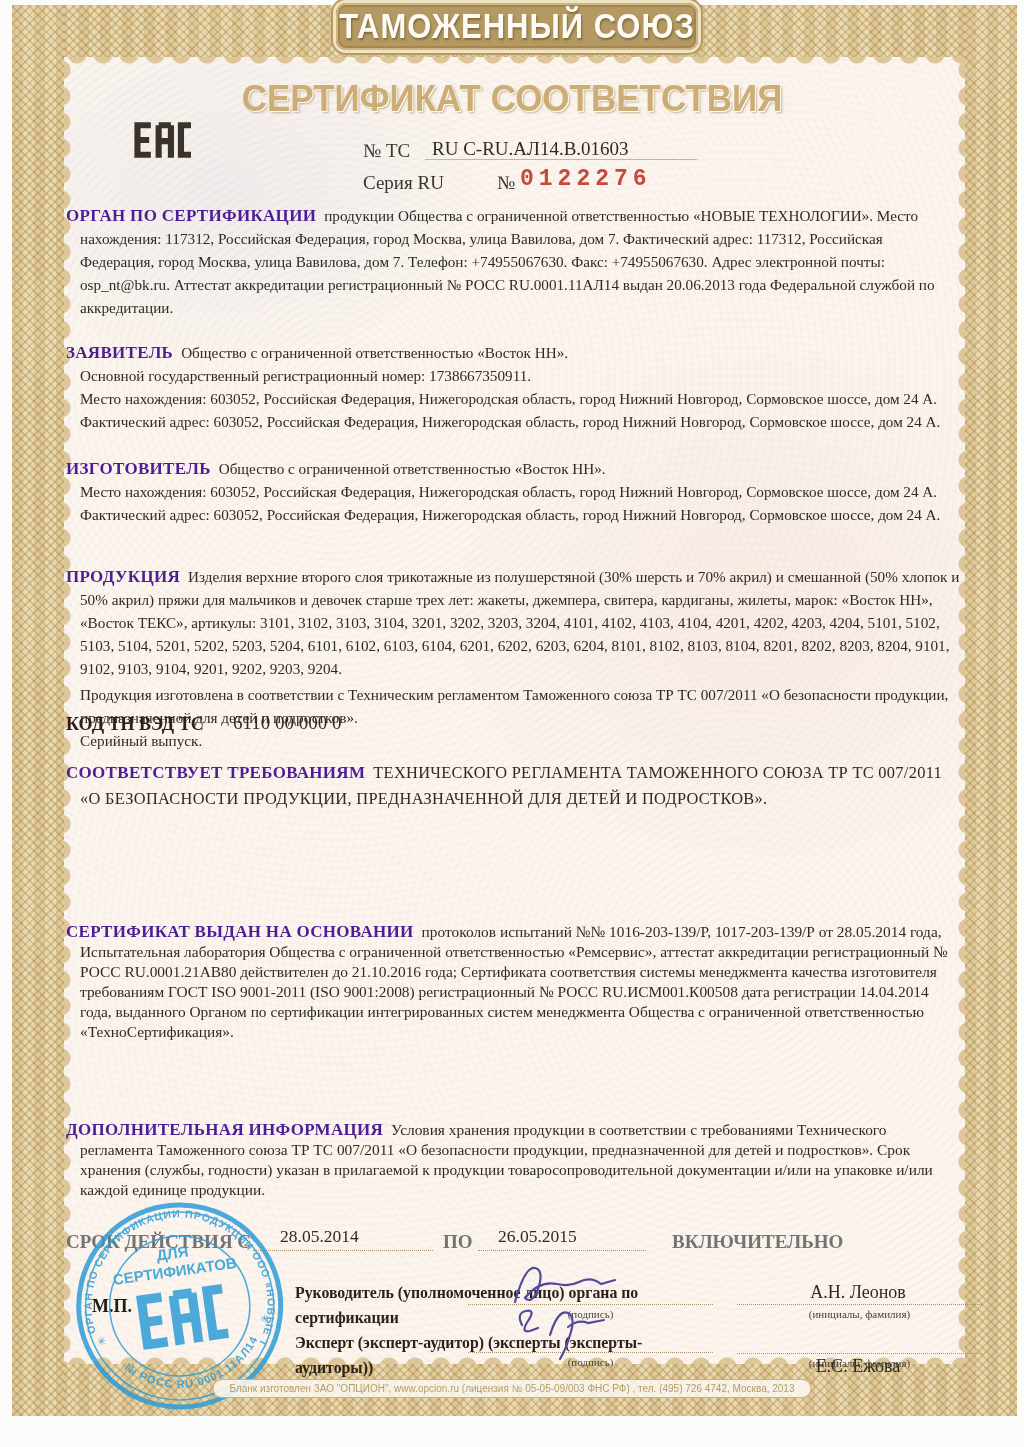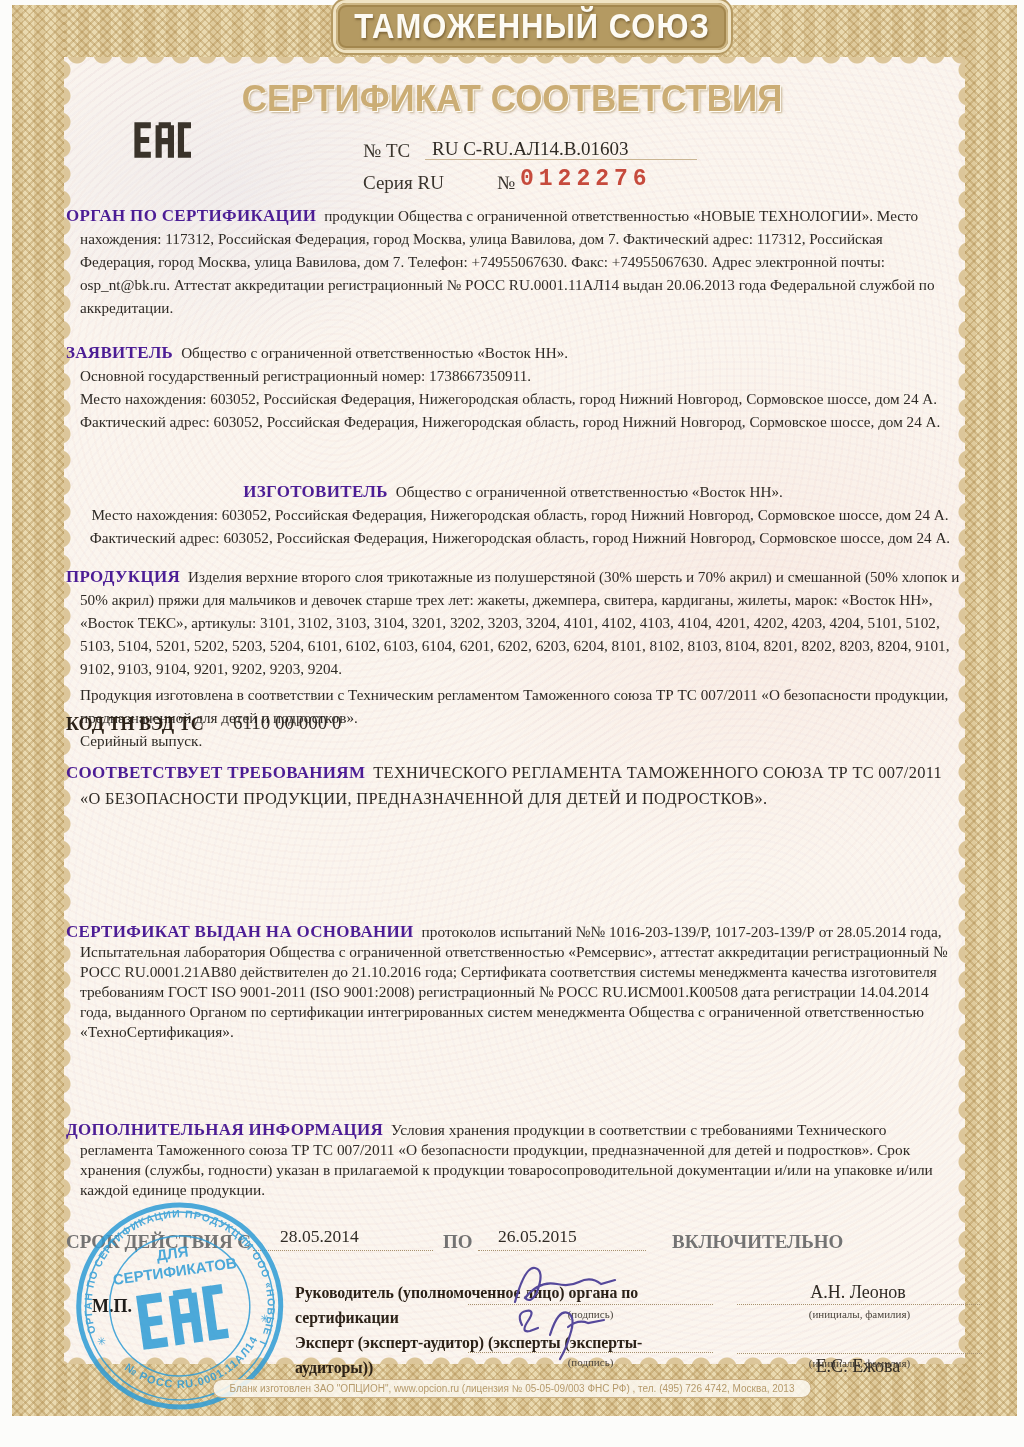"ТАМОЖЕННЫЙ СОЮЗ" .banner { width: 392px -> 362px }
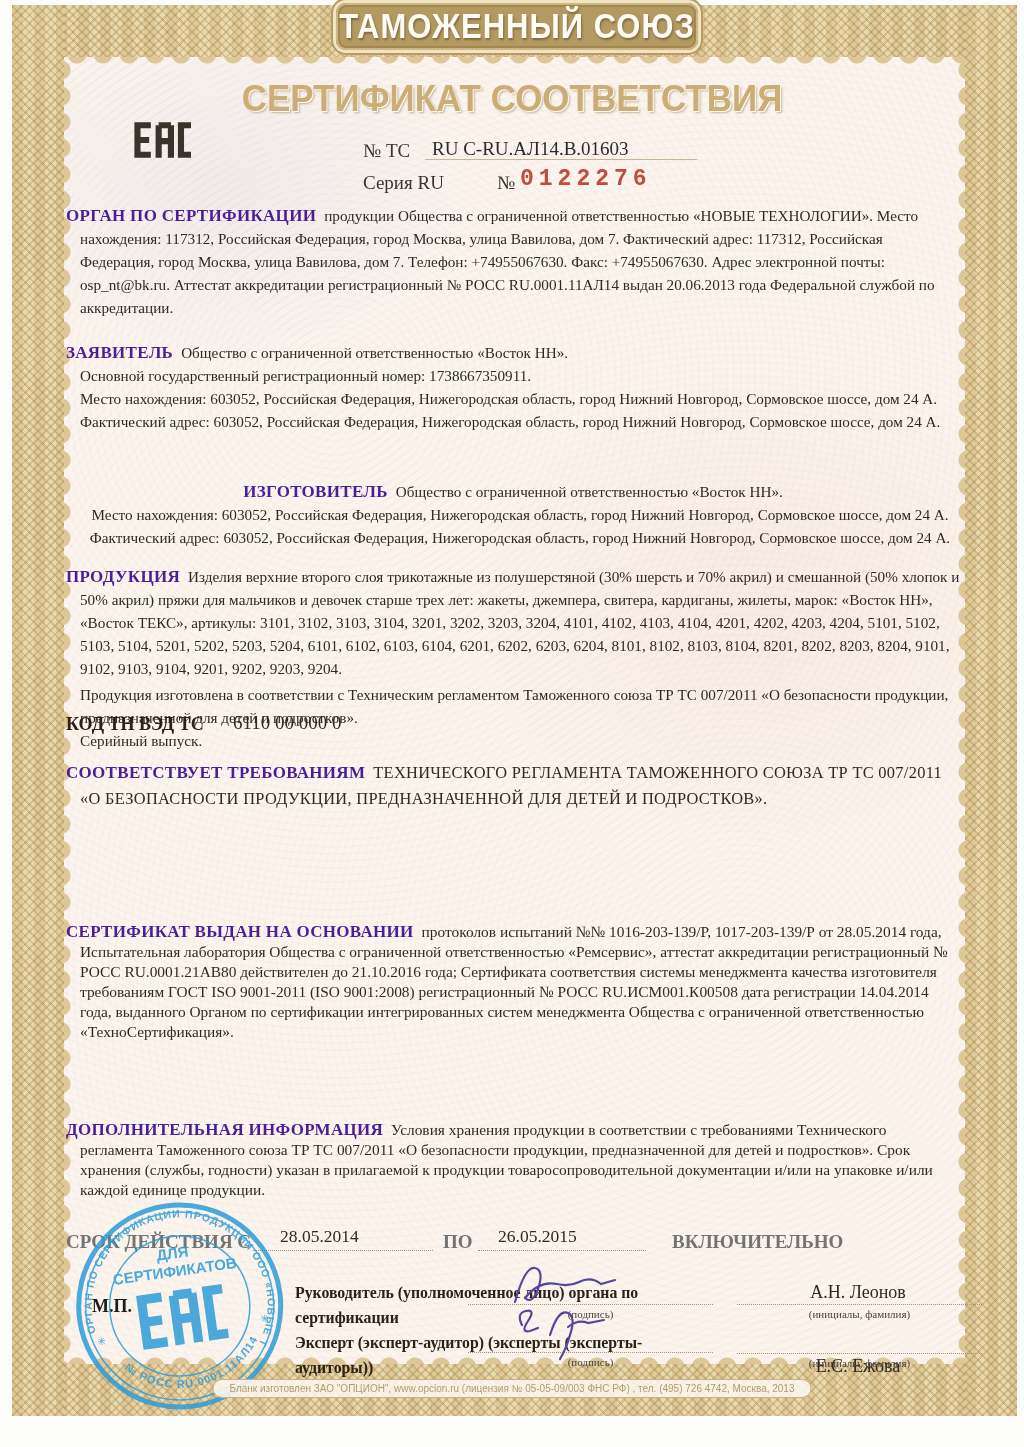"ИЗГОТОВИТЕЛЬ Общество с ограниченной" div.sec { text-align: center -> none; top: 480px -> 457px }
